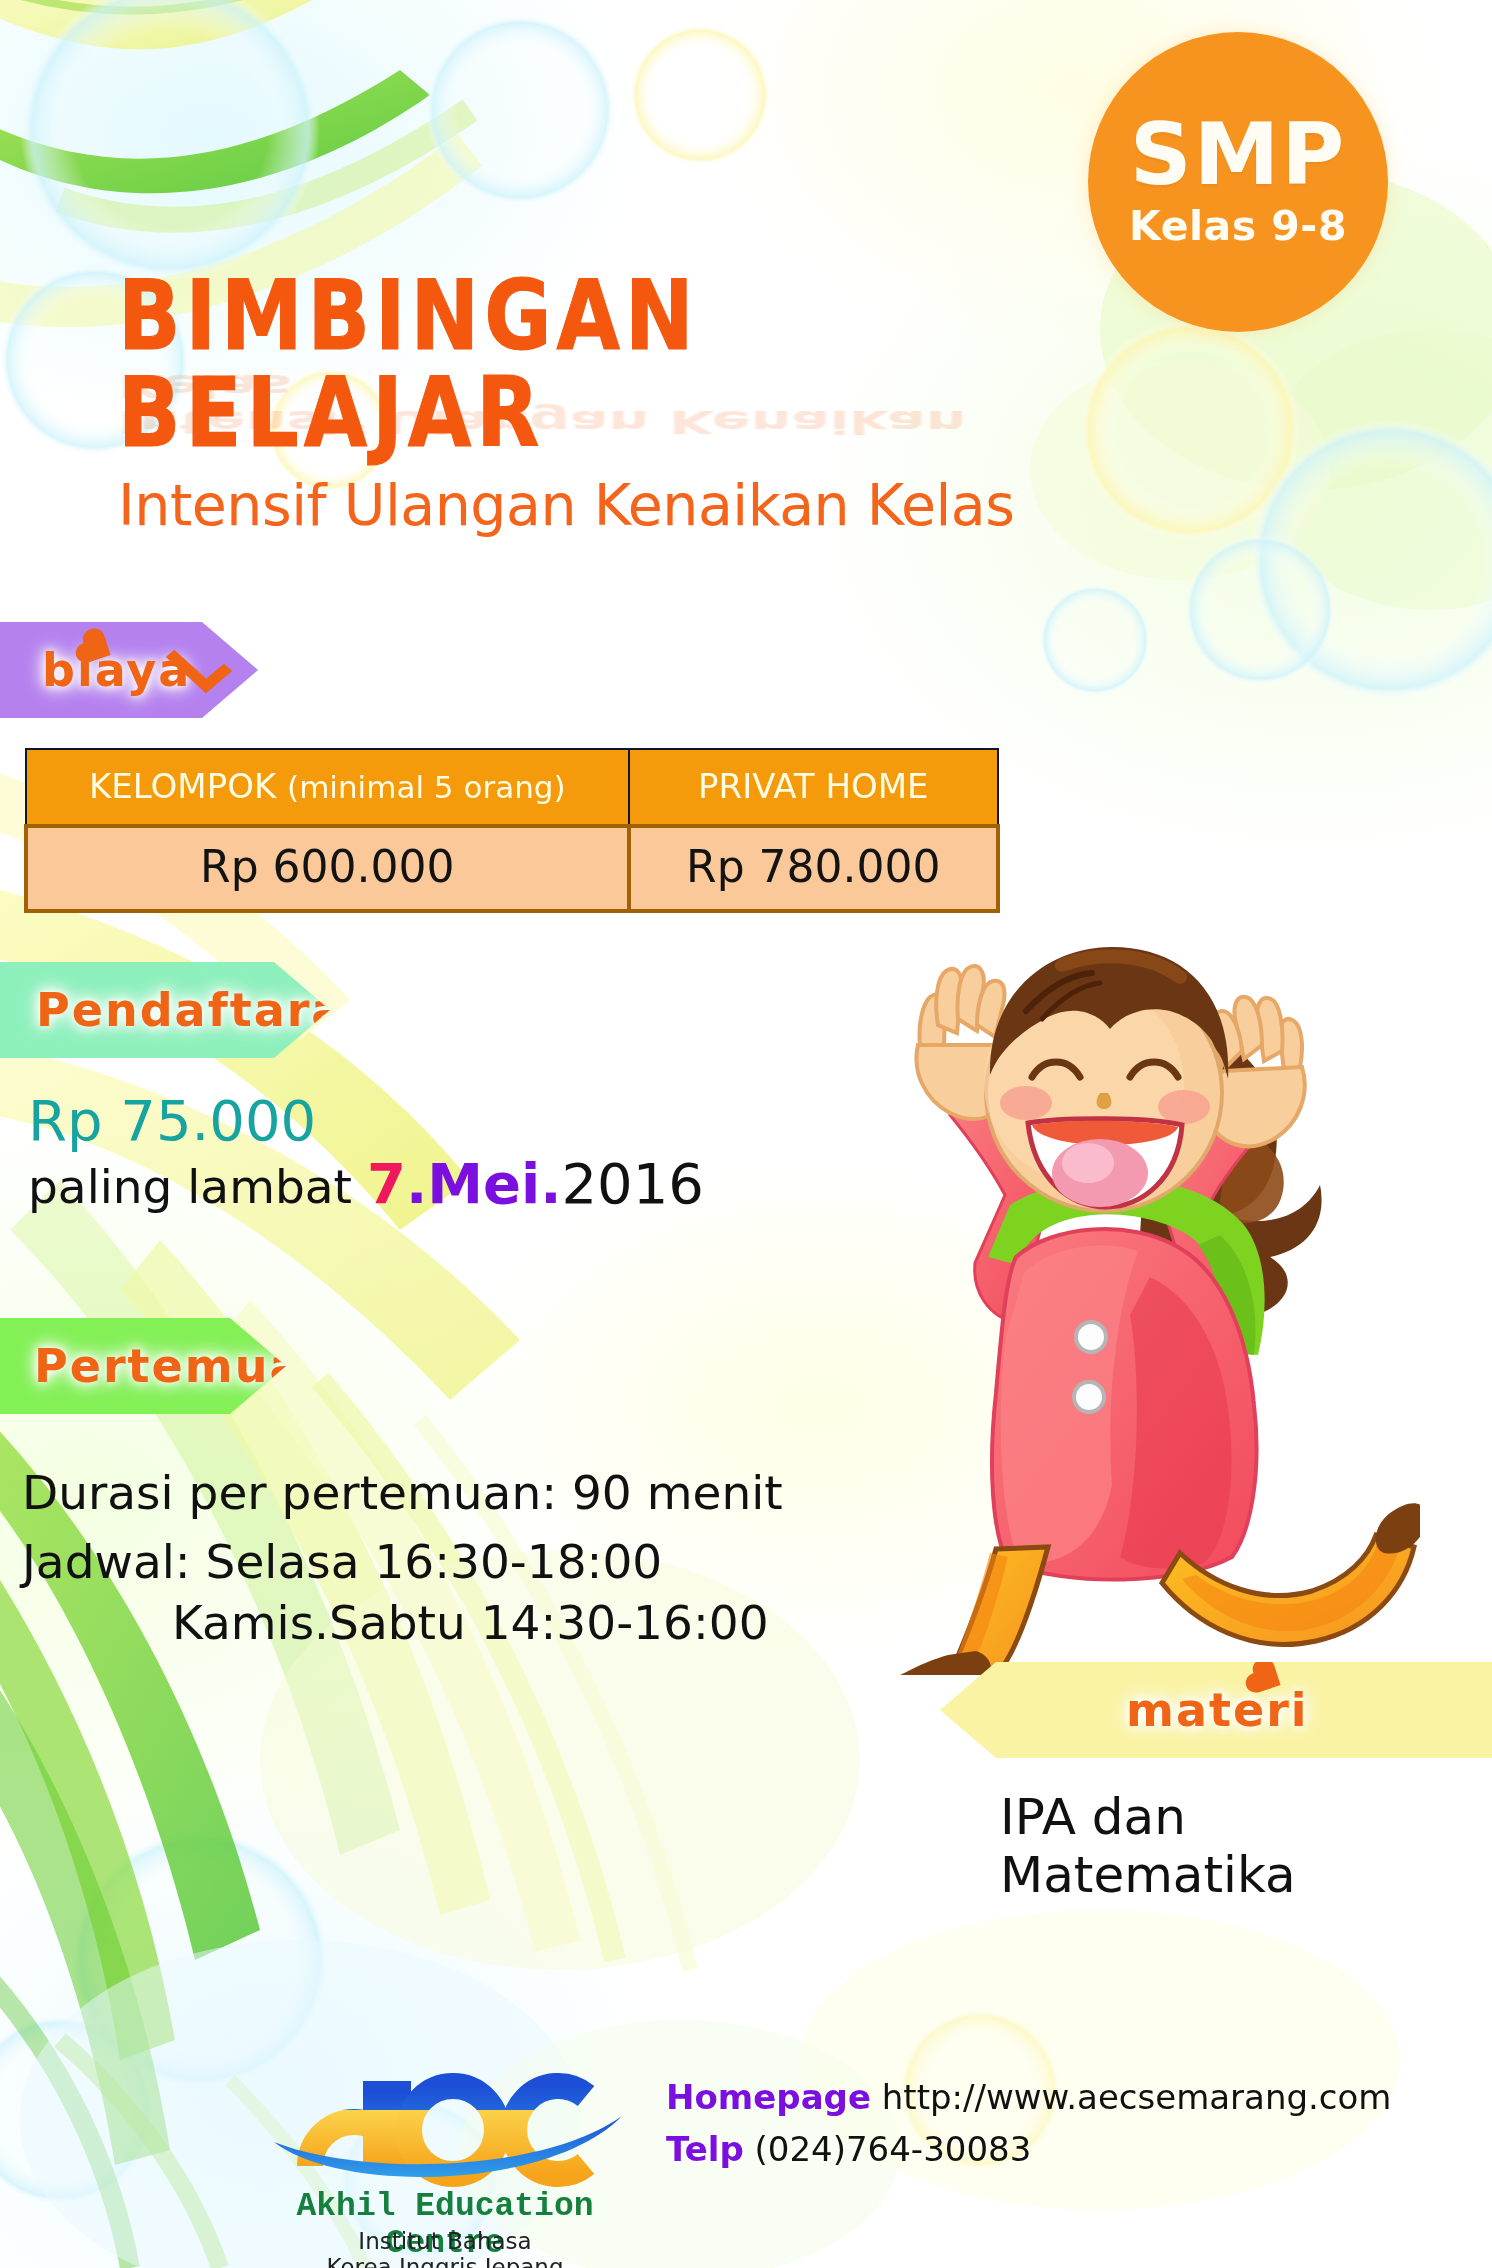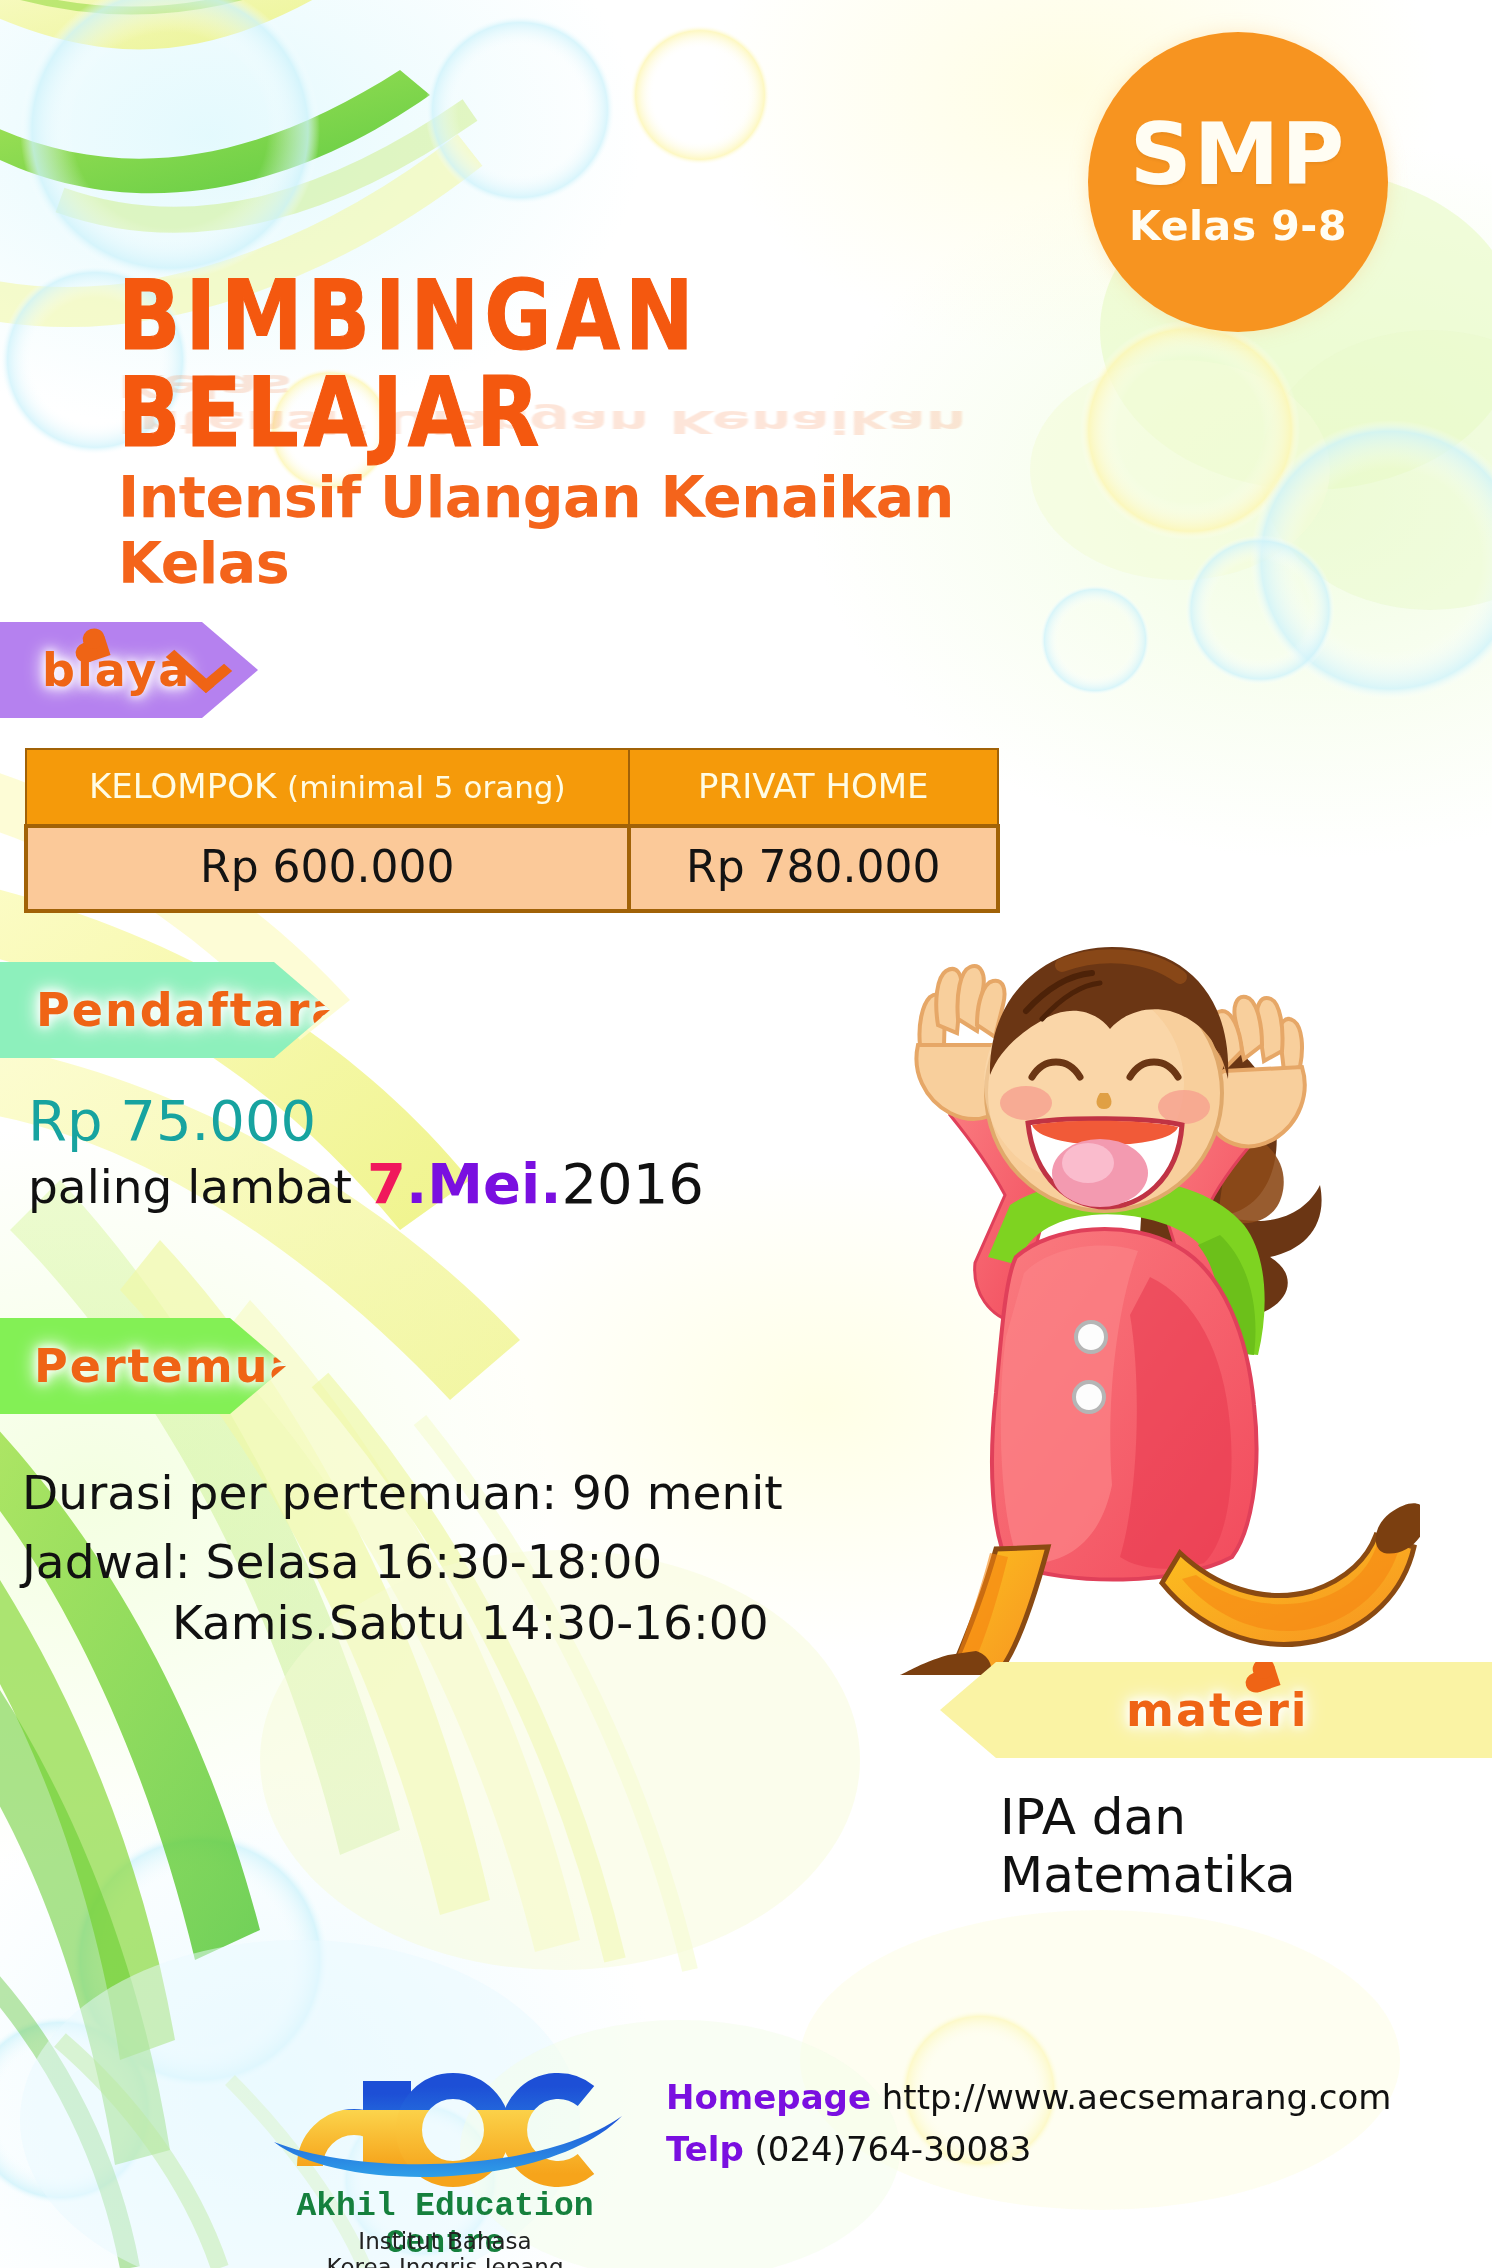"Intensif Ulangan Kenaikan Kelas" .title-sub { font-weight: bold -> normal; margin-top: 32px -> 40px }
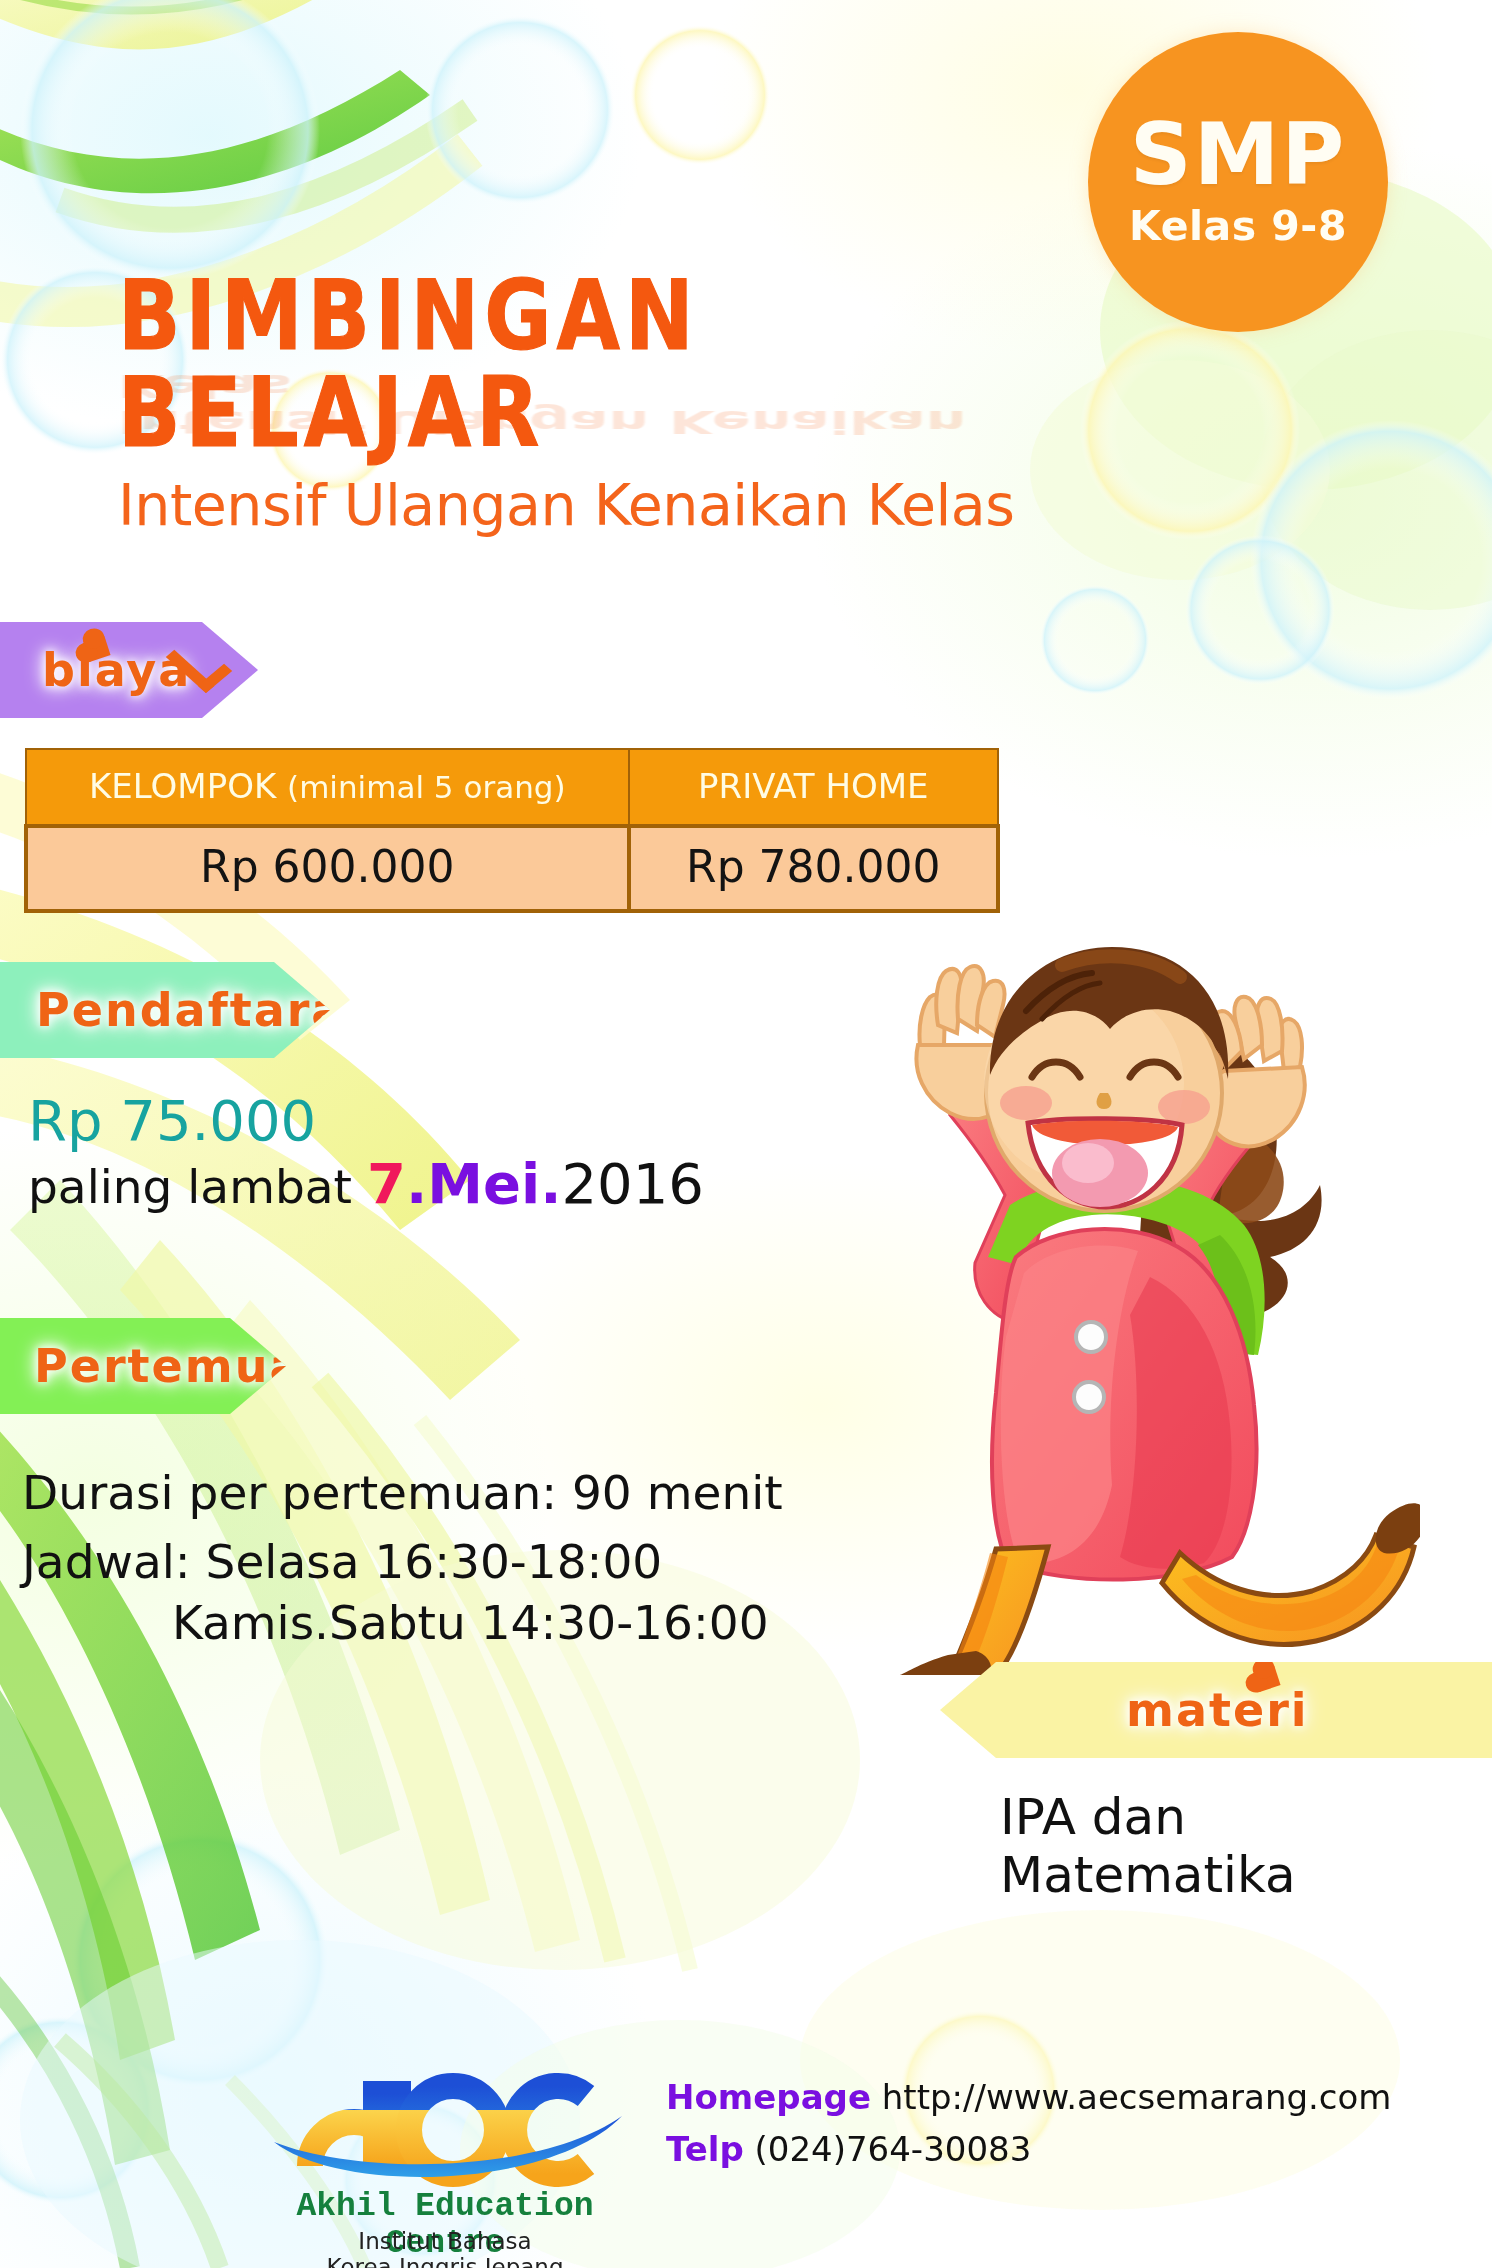"KELOMPOK (minimal 5 orang)" .price-table th { border: 2px solid #a16207 -> 2px solid #0f172a }
